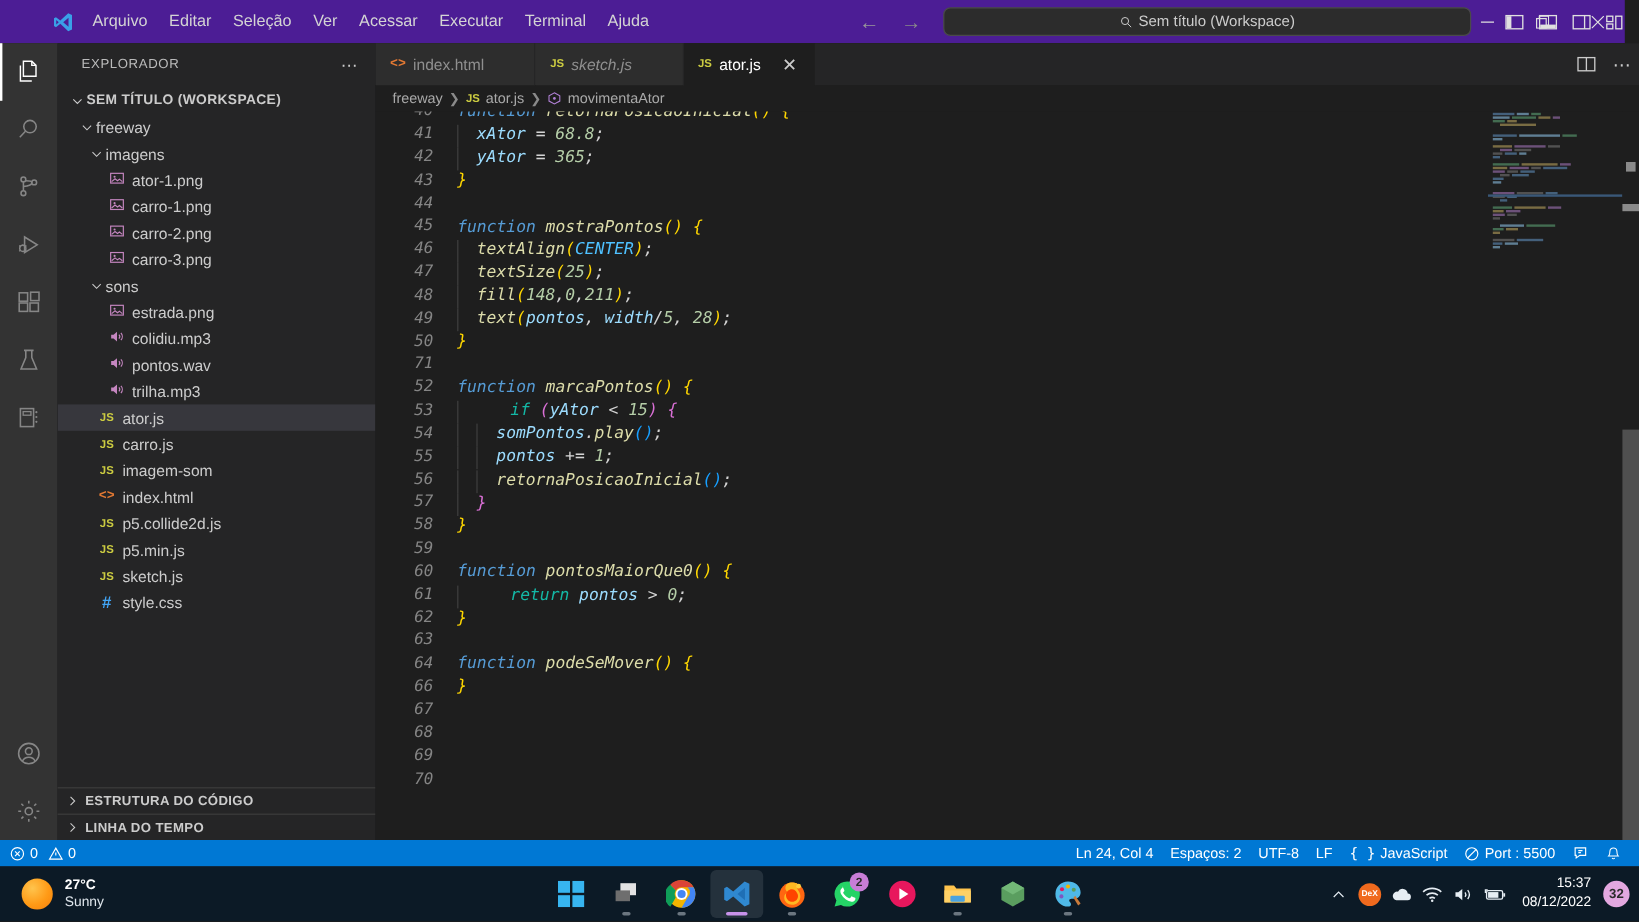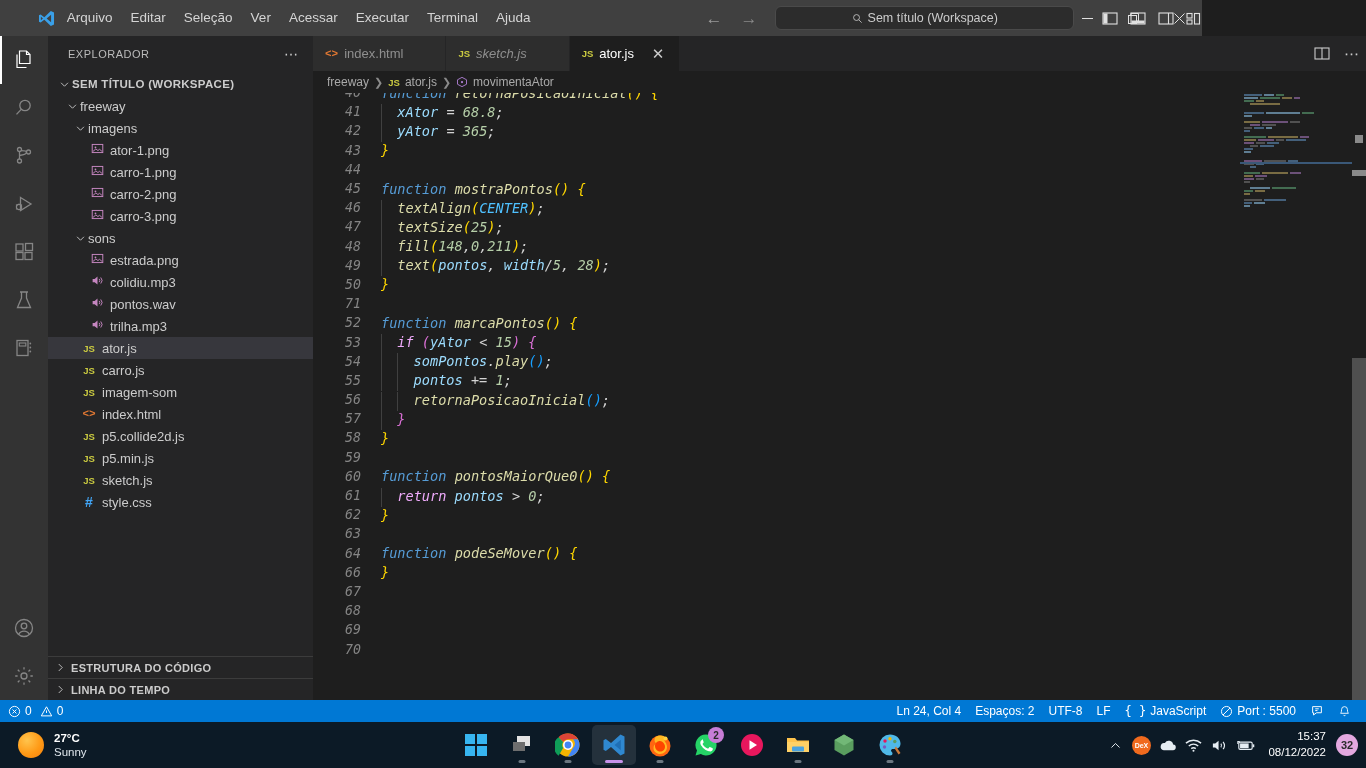"Arquivo" .titlebar { background: #404040 -> #4c1d95; width: 1202px -> 1354px }
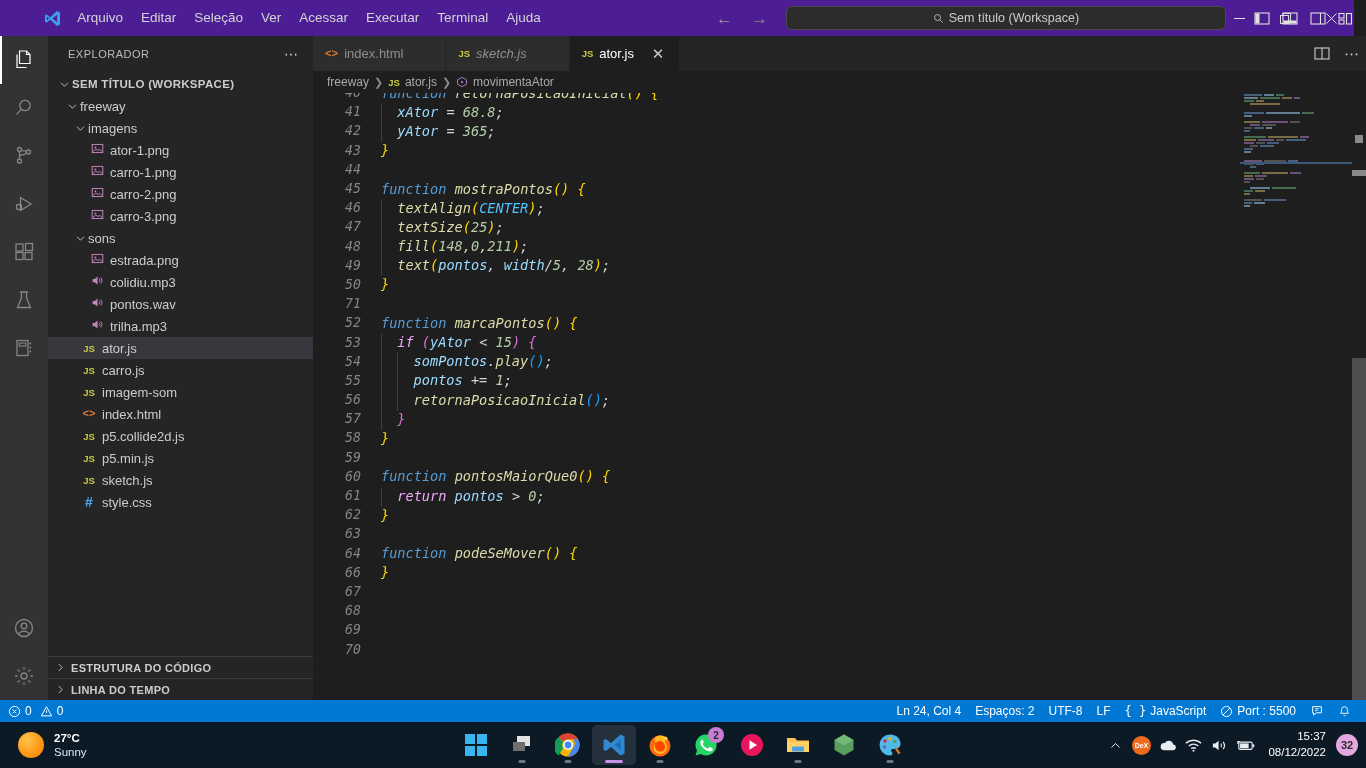"if" .kwp { color: #f0abfc -> #14b8a6; margin-left: none -> 28px }
